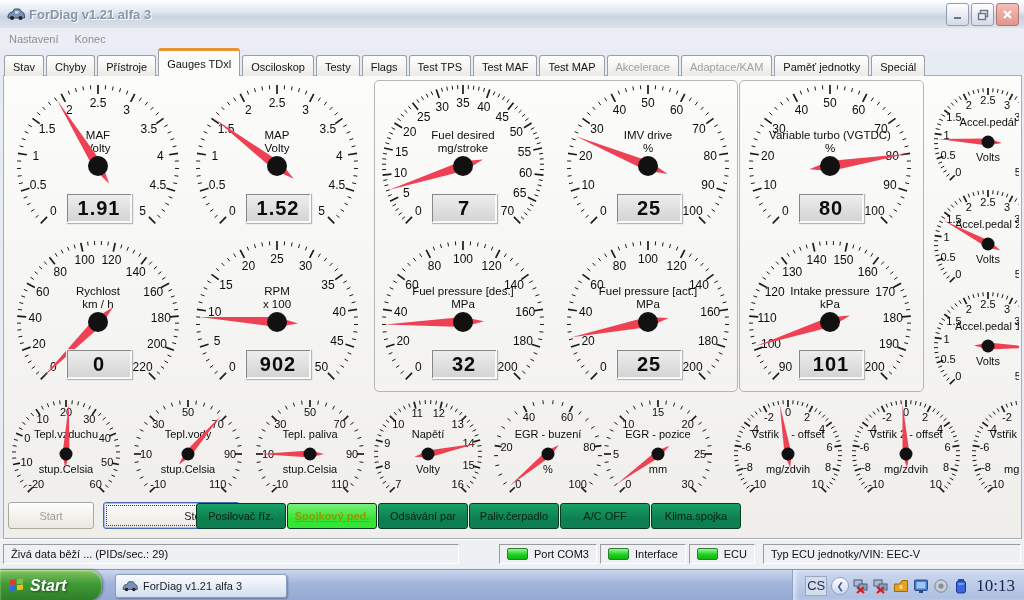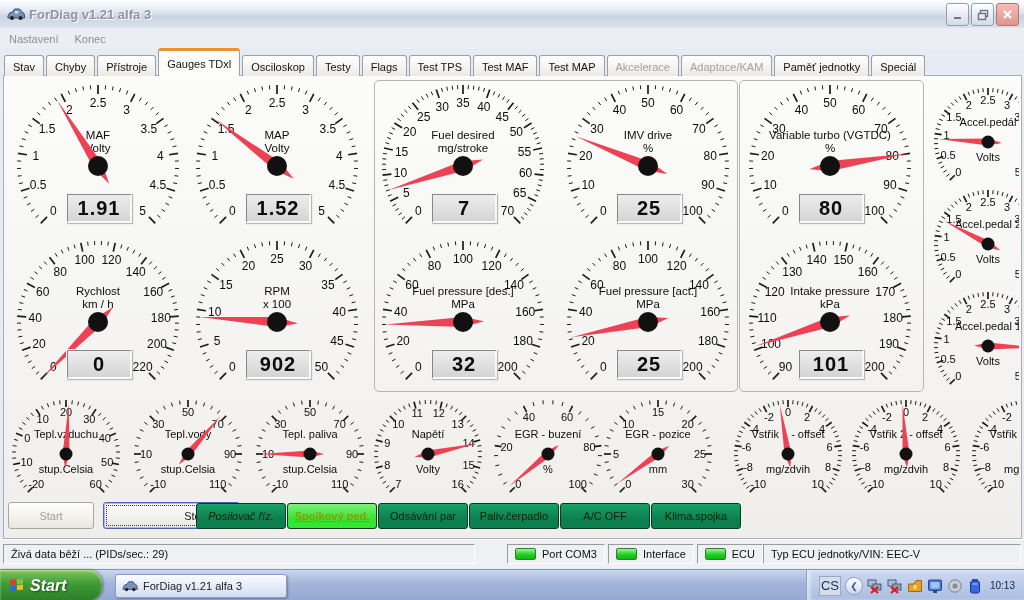"Posilovač říz." div.ctl { font-style: italic -> none }
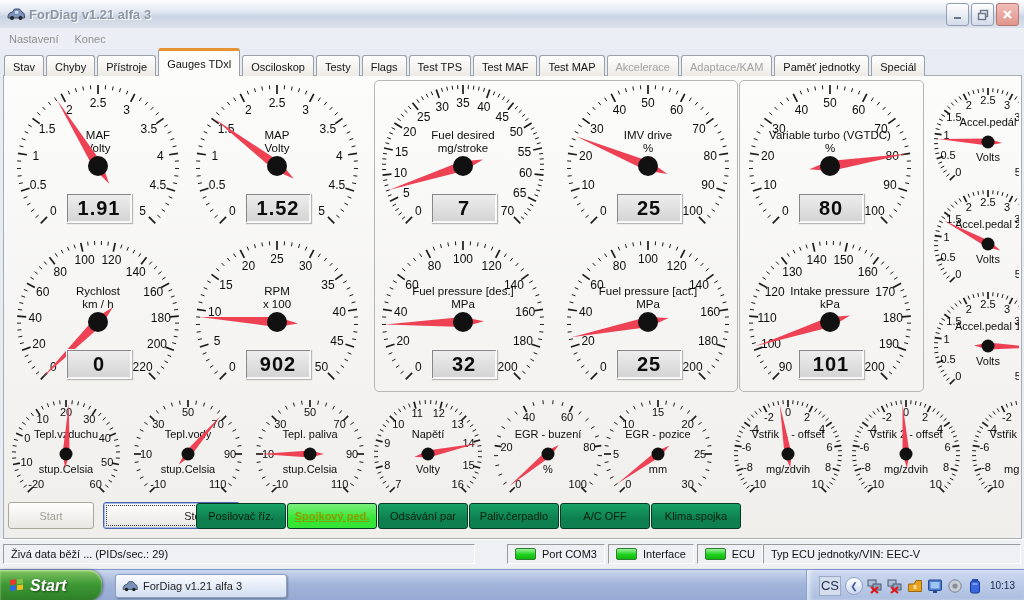"Živá data běží ... (PIDs/sec.:" .statusbar { gap: 0 -> 8px }
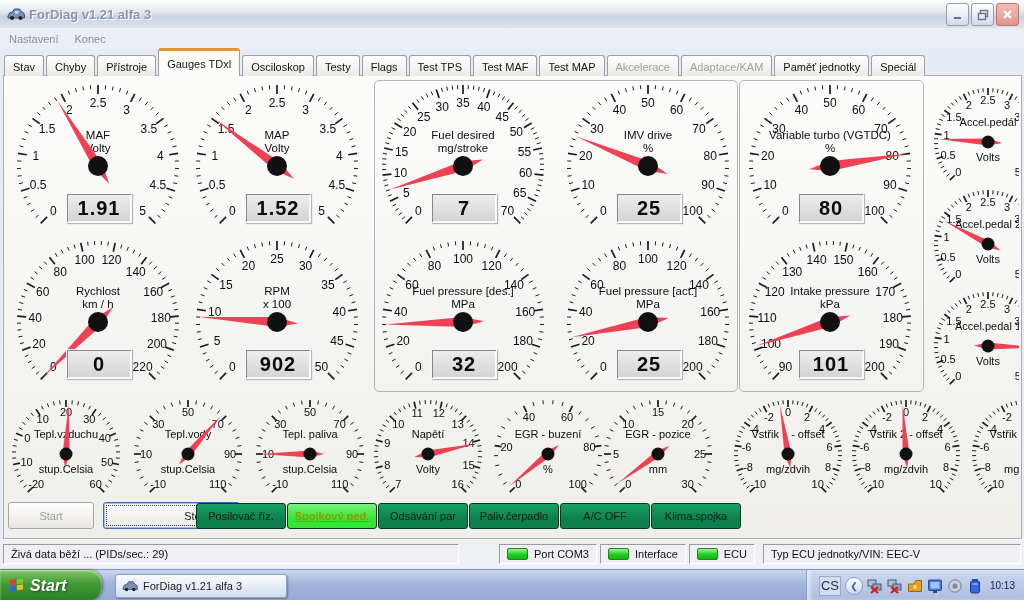"10:13" .clock { font-family: none -> Liberation Serif, serif; font-size: 10px -> 17px }
